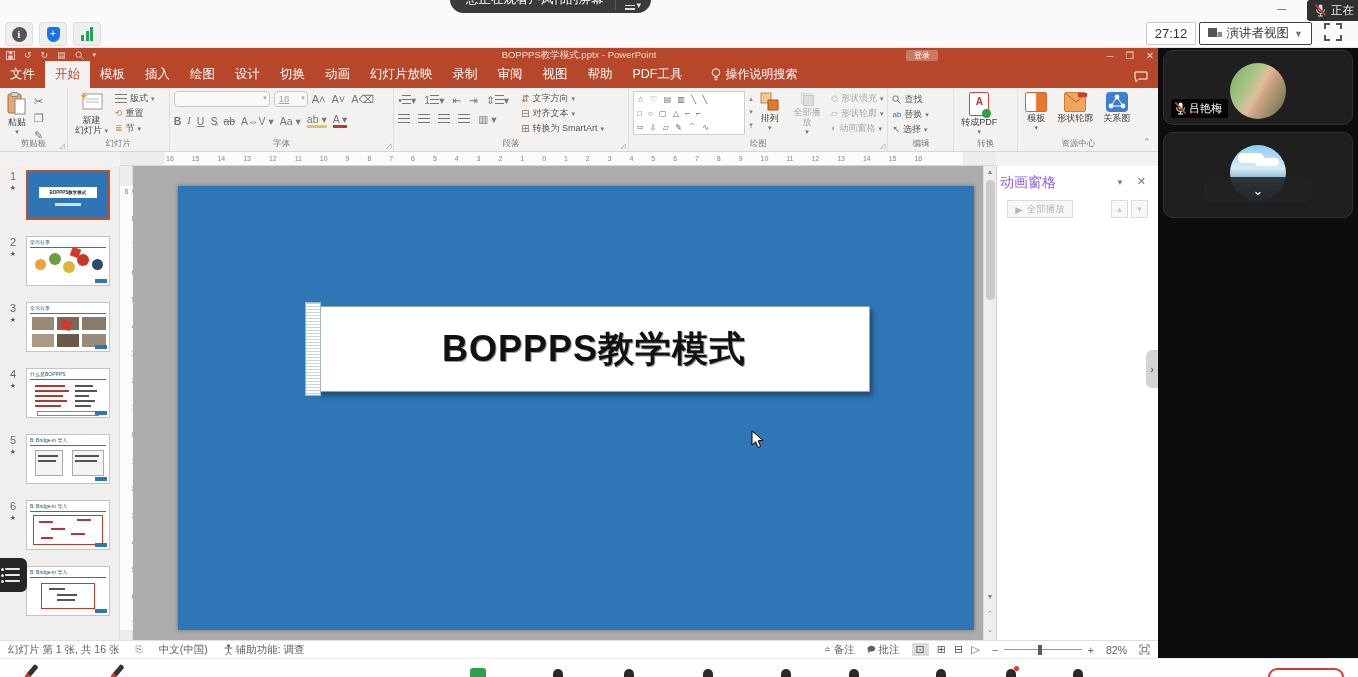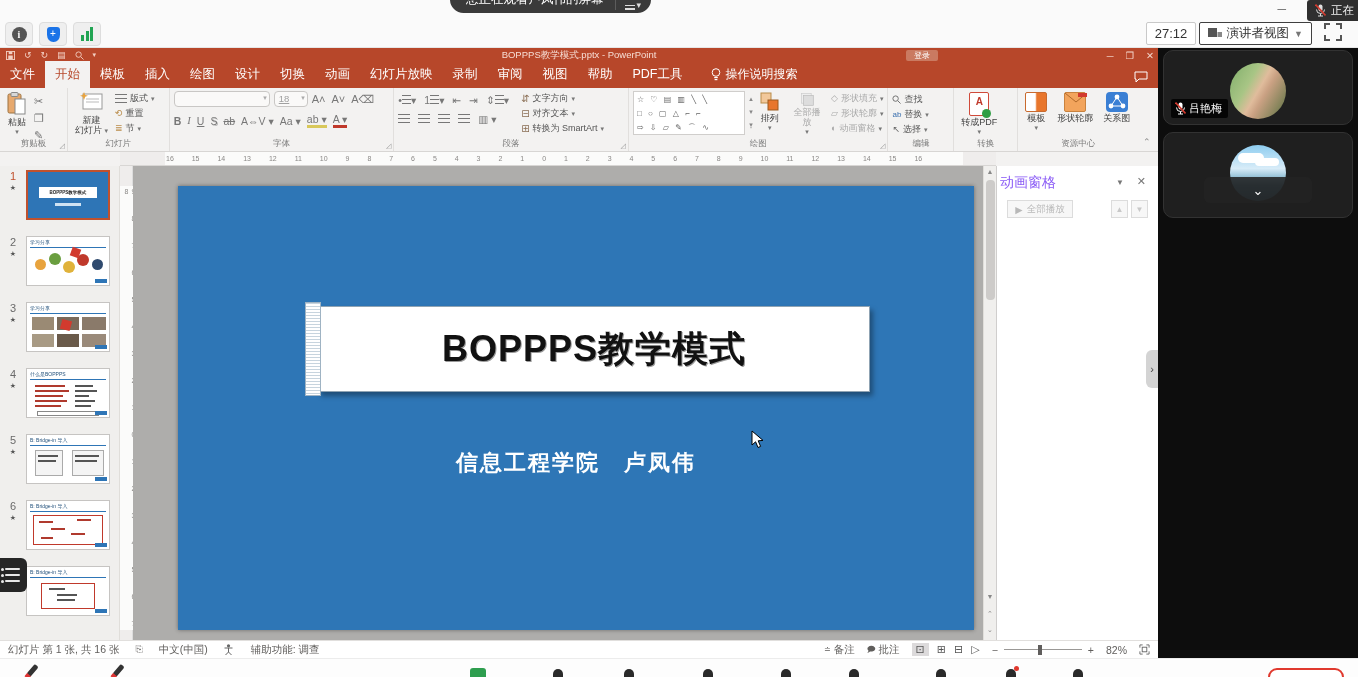"信息工程学院 卢凤伟" div.slide-sub { html: <div>信息工程学院 卢凤伟</div> -> none }
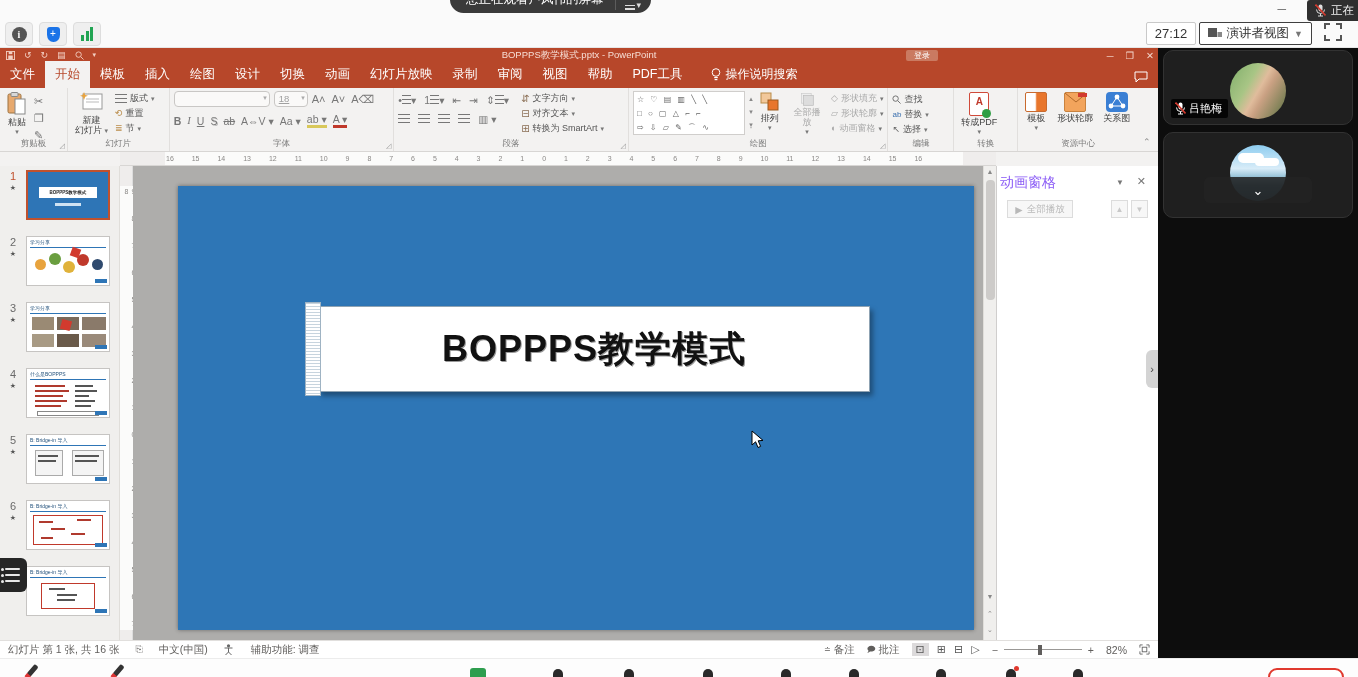"辅助功能: 调查" span { gap: 18px -> 3px }
